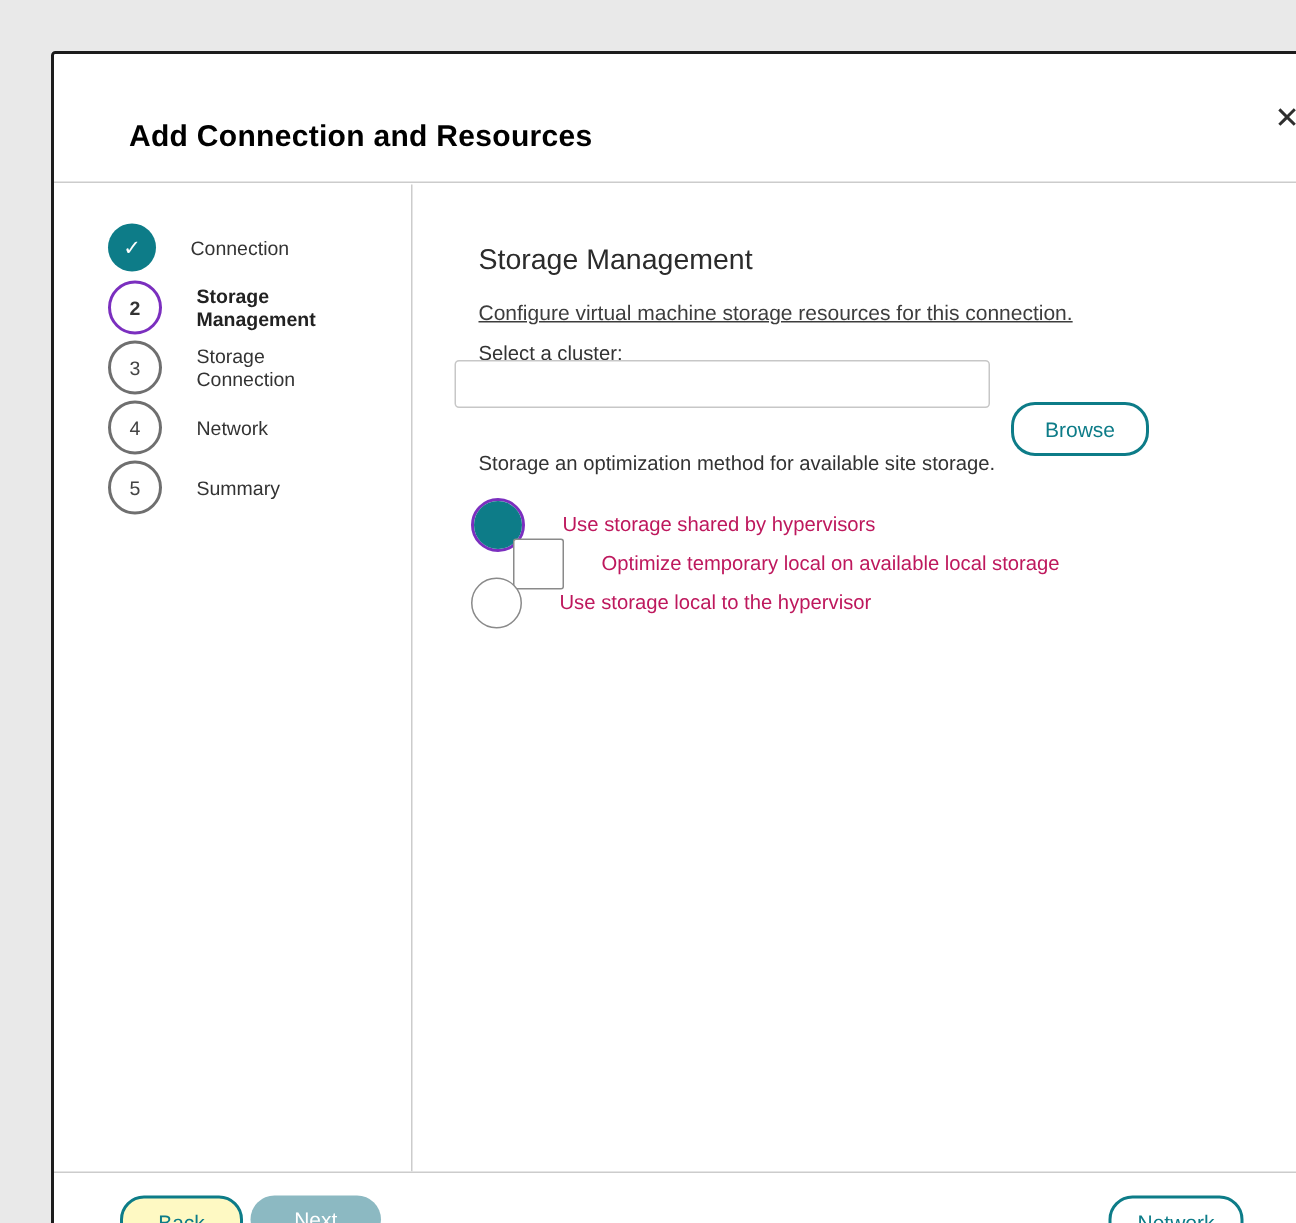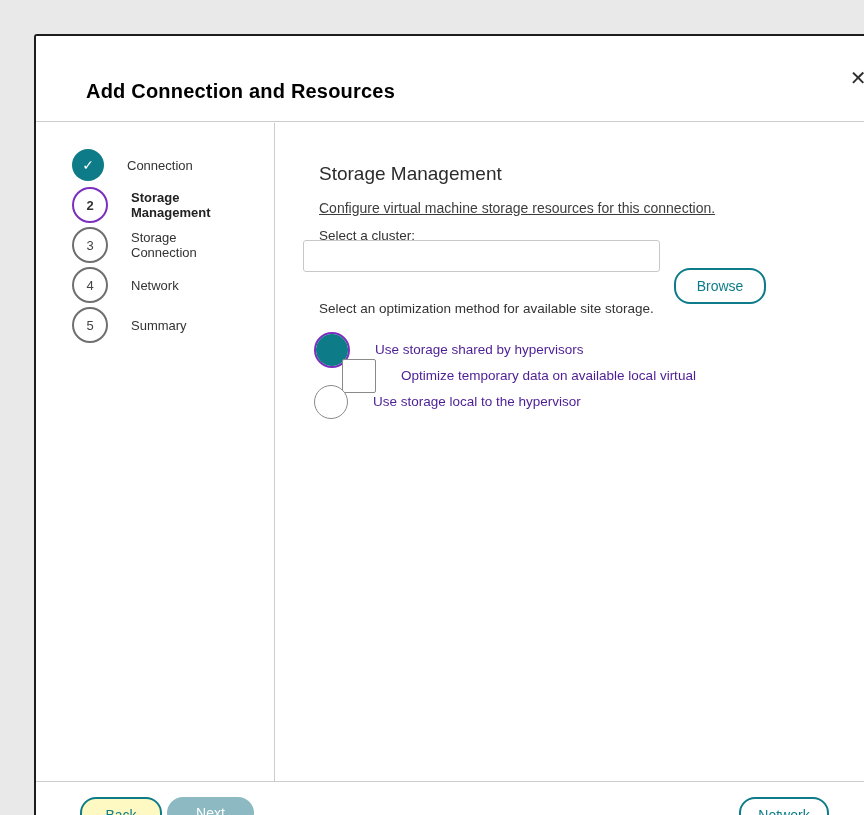"Select an optimization method for" div.opt-label { text: Select -> Storage }
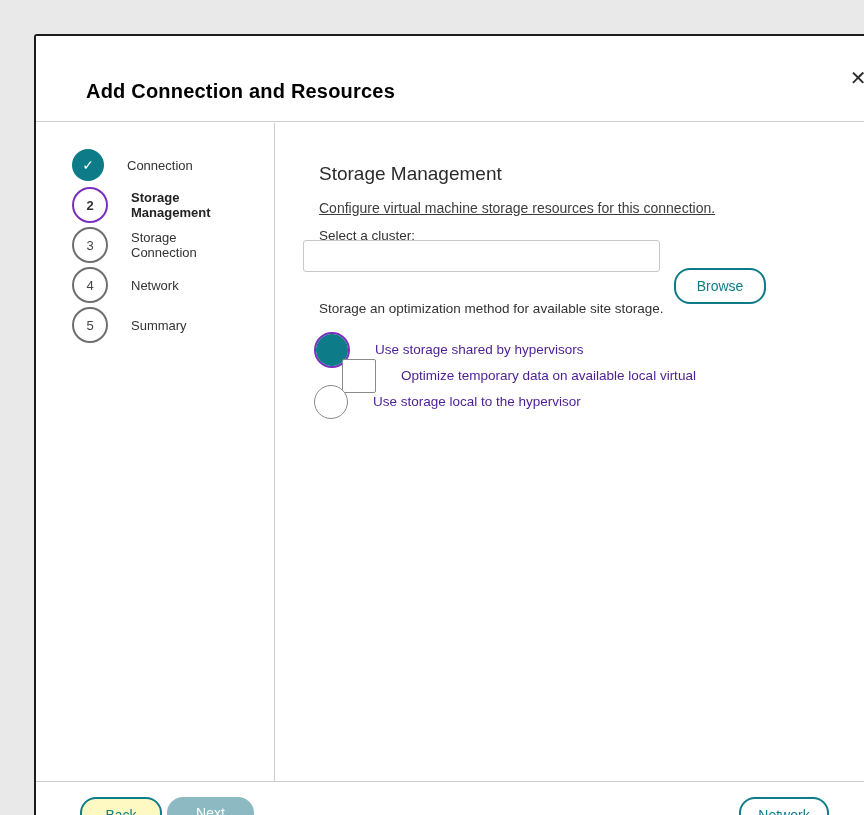"Use storage shared by hypervisors" .option-label { color: #4c1d95 -> #be185d }
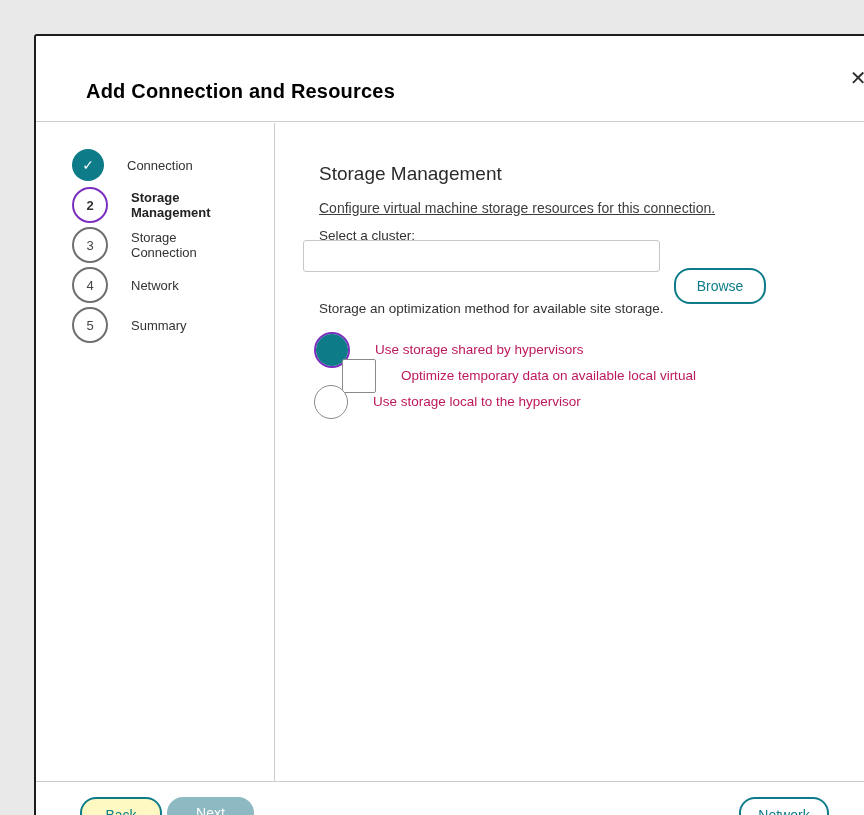"Optimize temporary data on available" div.option-label { text: data on available local virtual -> local on available local storage }
